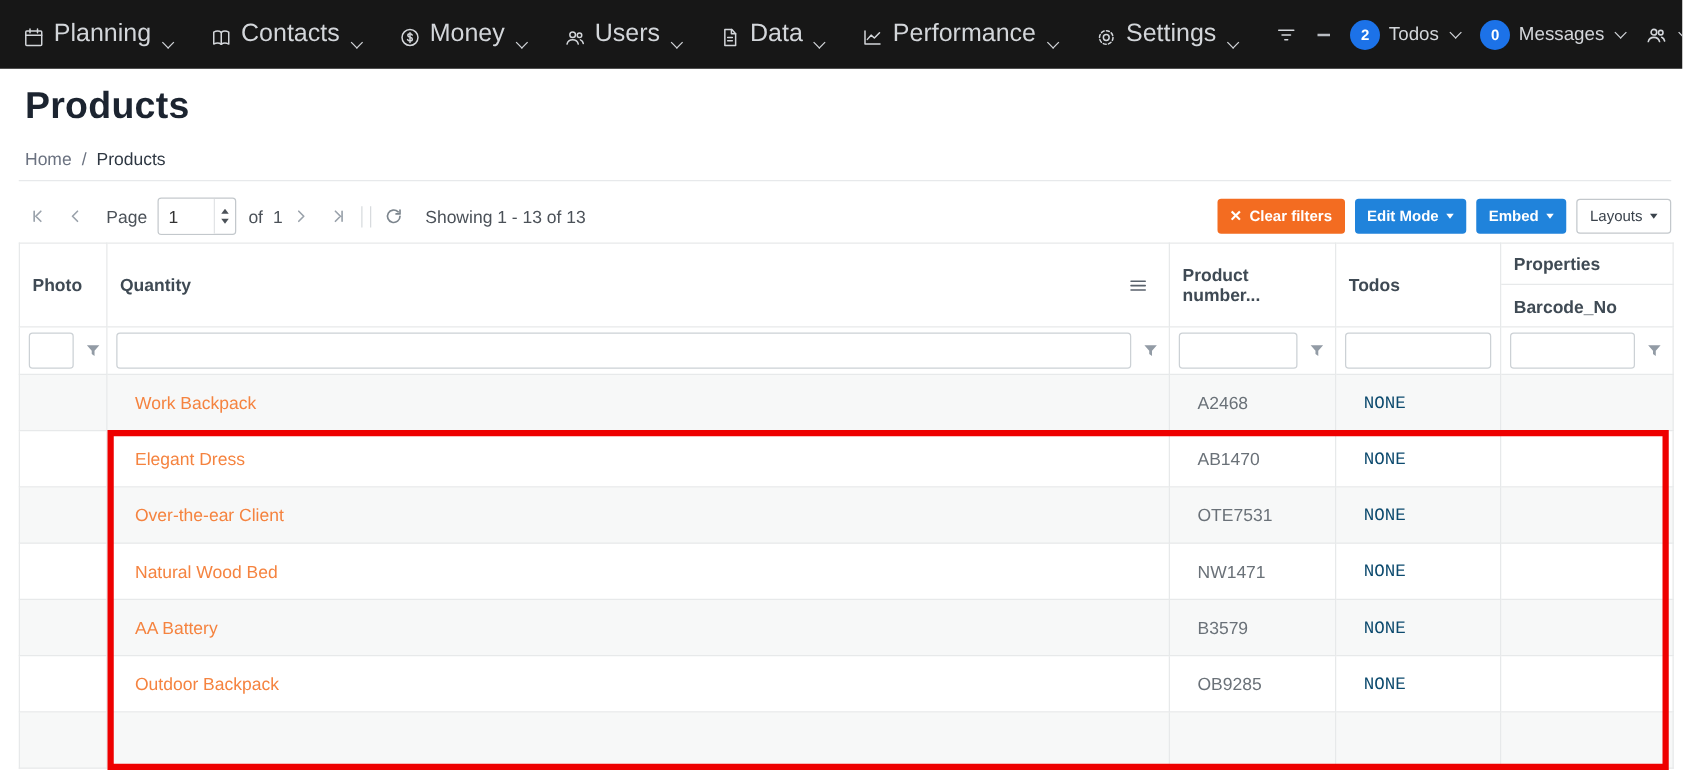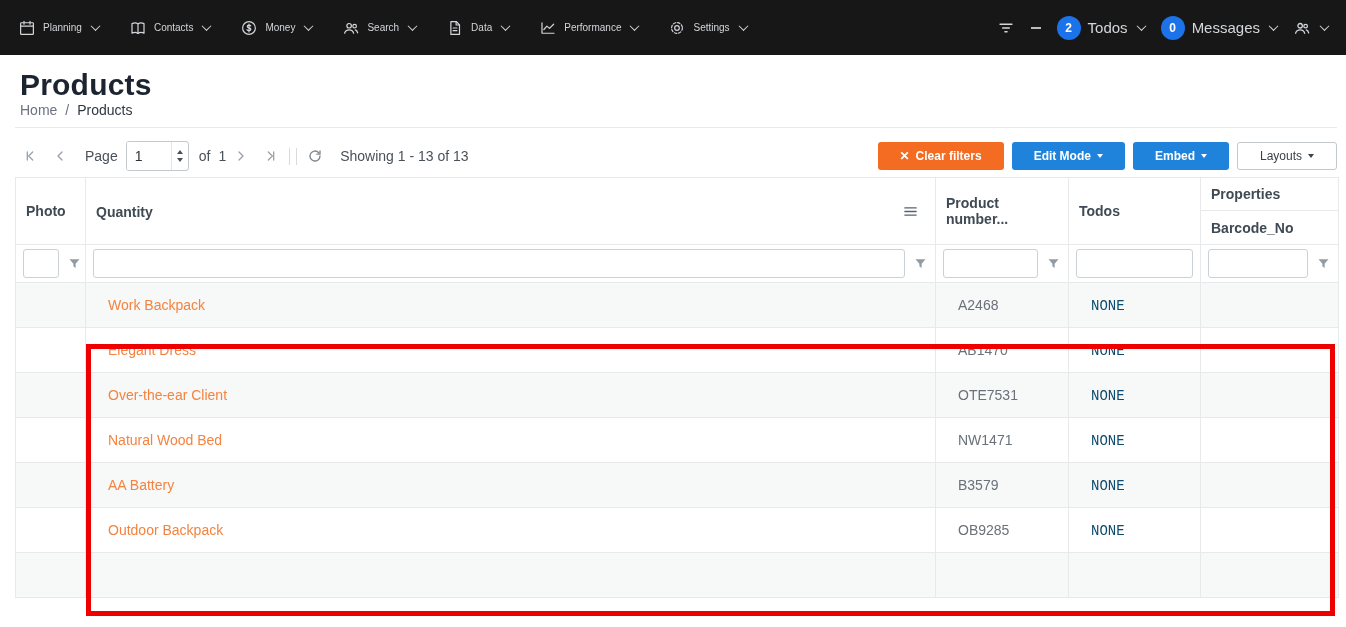"Planning" .nav-item { align-items: center -> flex-end; font-size: 10px -> 20px }
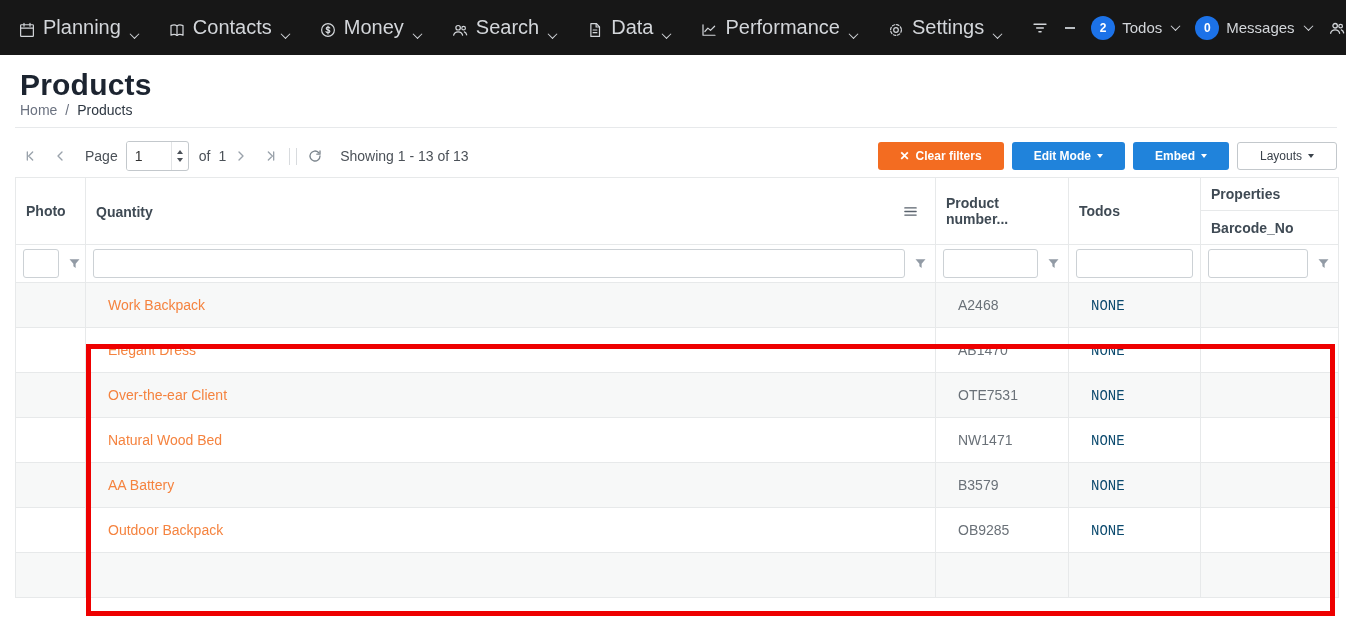"Search" span { text: Search -> Users }
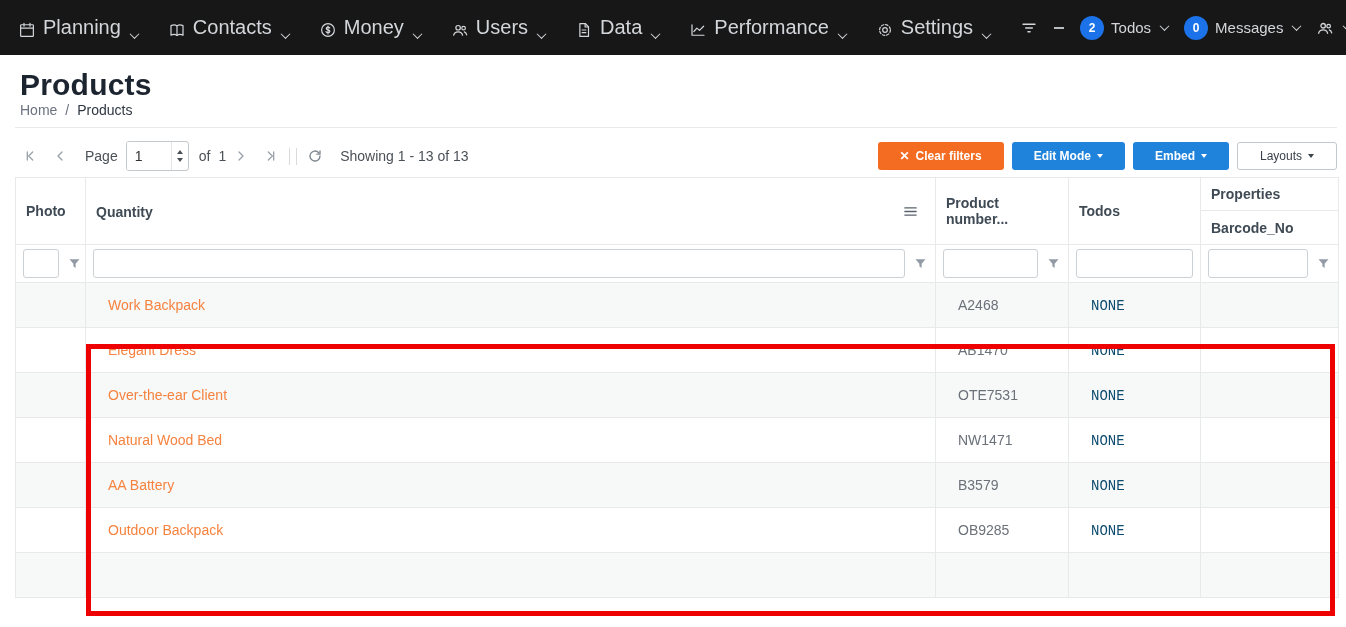"Home" .crumb-row { margin-top: 0 -> 17px }
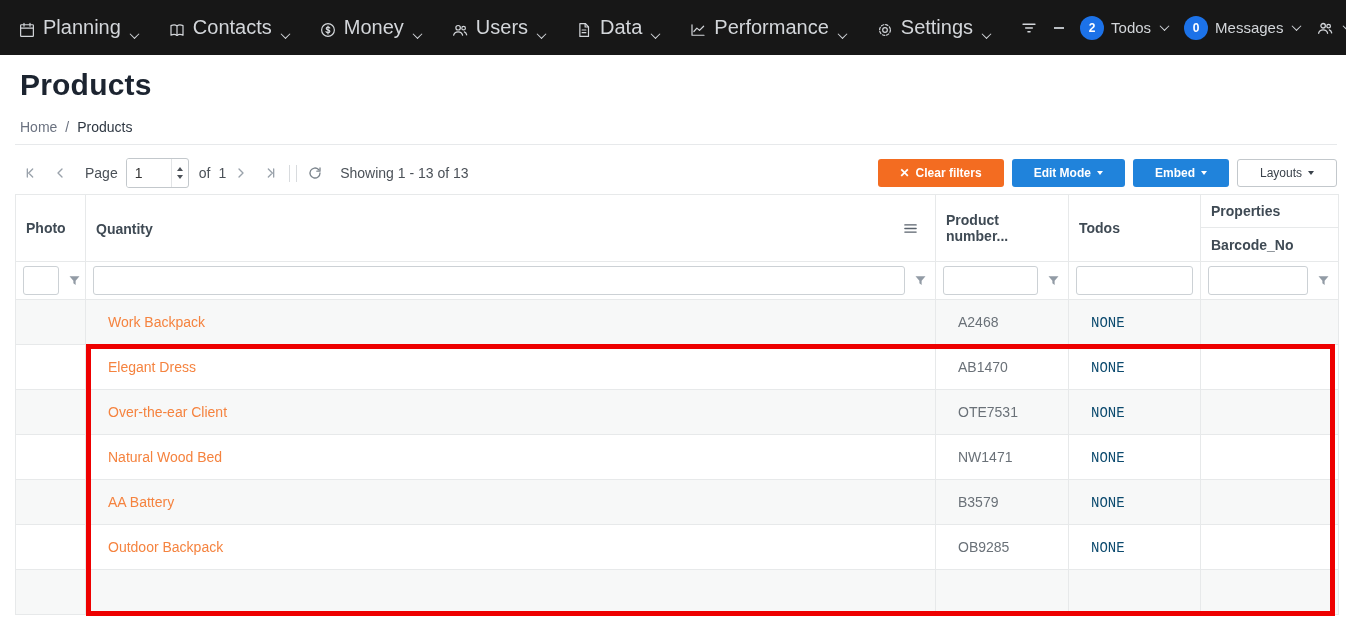"Clear filters" .tb-btn { padding: 6px 22px -> 6px 10px }
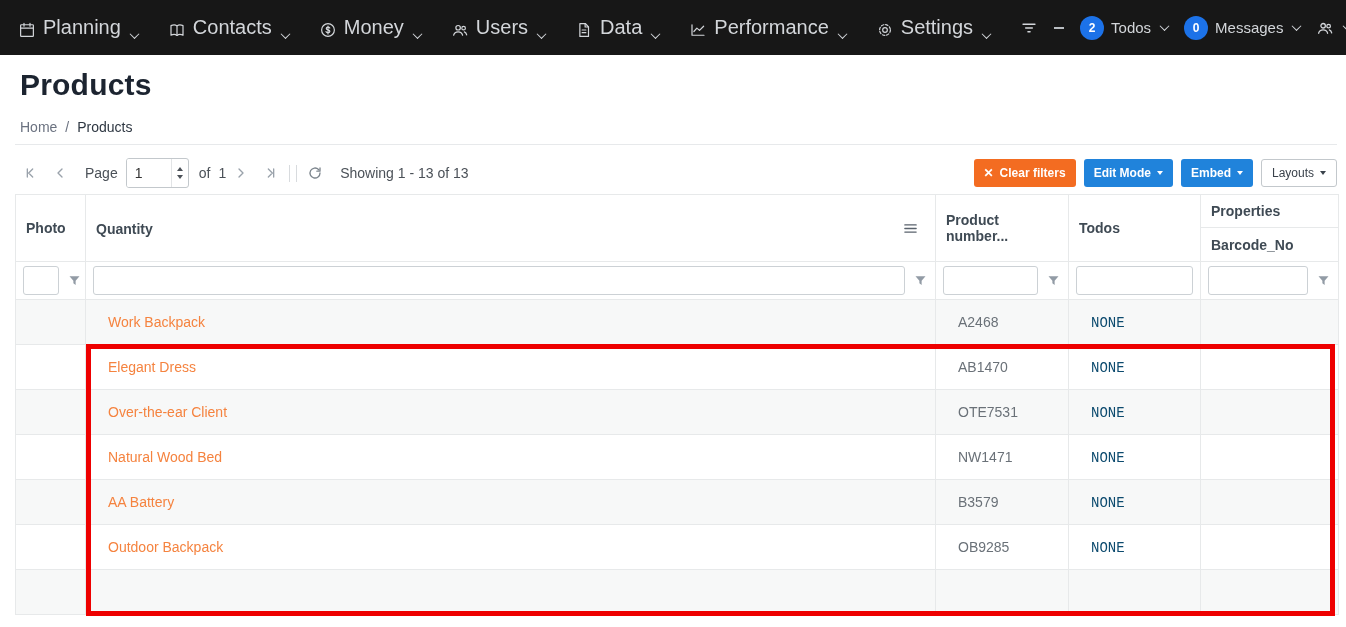"Quantity" .th-flex { align-items: flex-end -> center }
